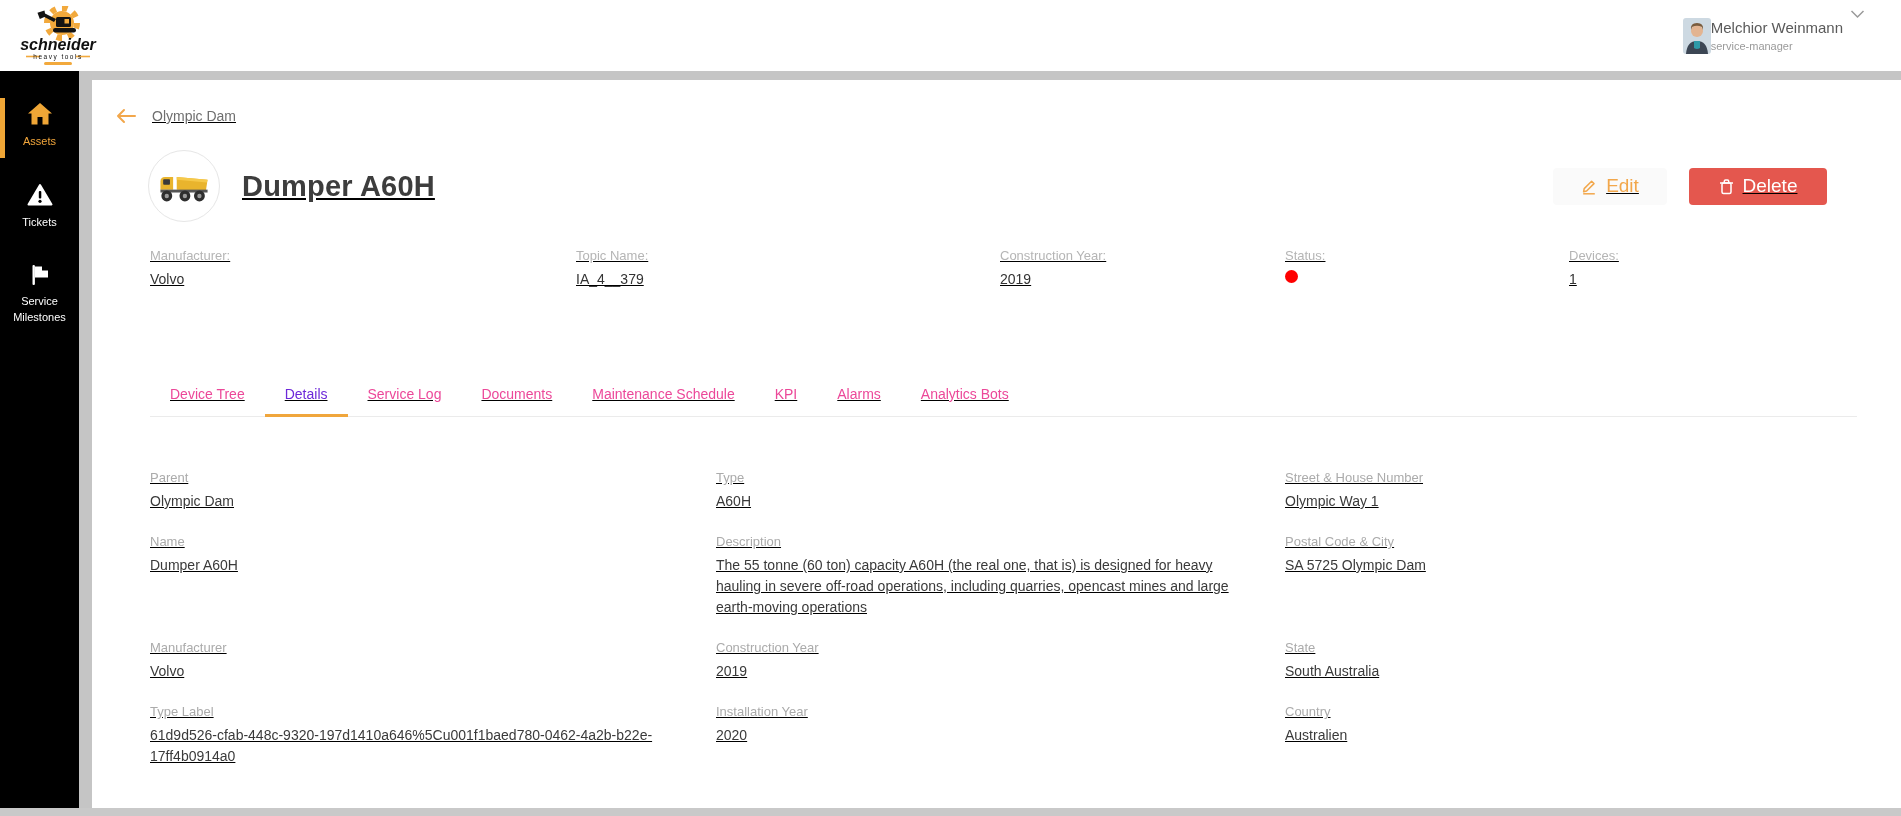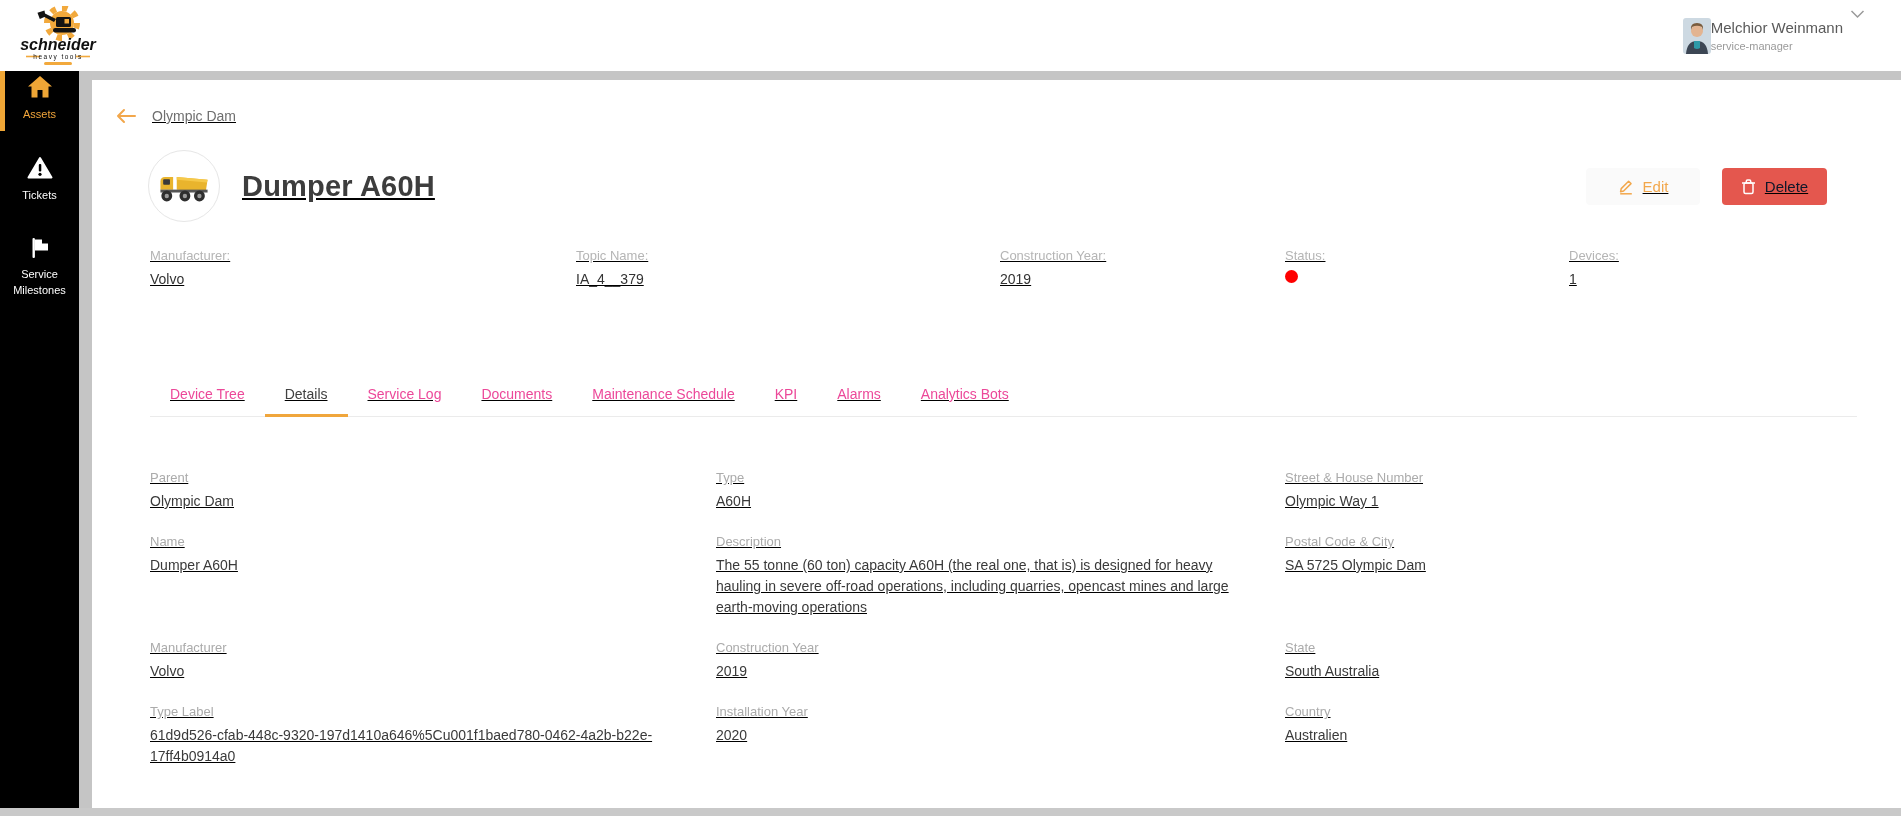"Assets" .sidebar { padding-top: none -> 27px }
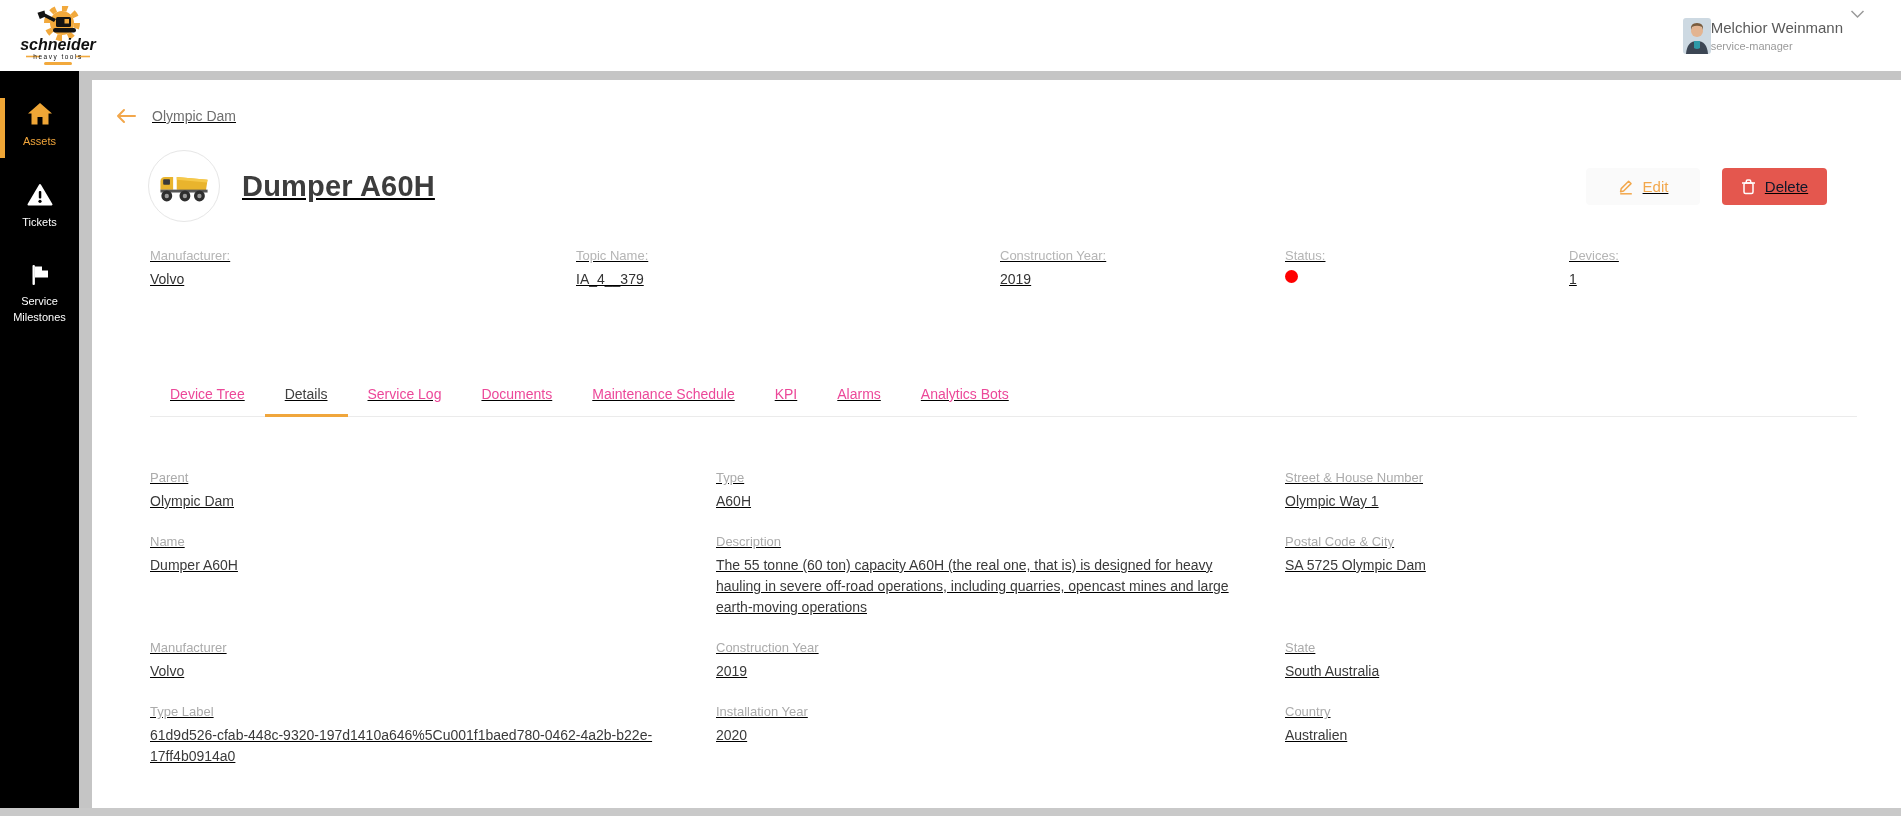"Edit" .btn { font-size: 15px -> 19px }
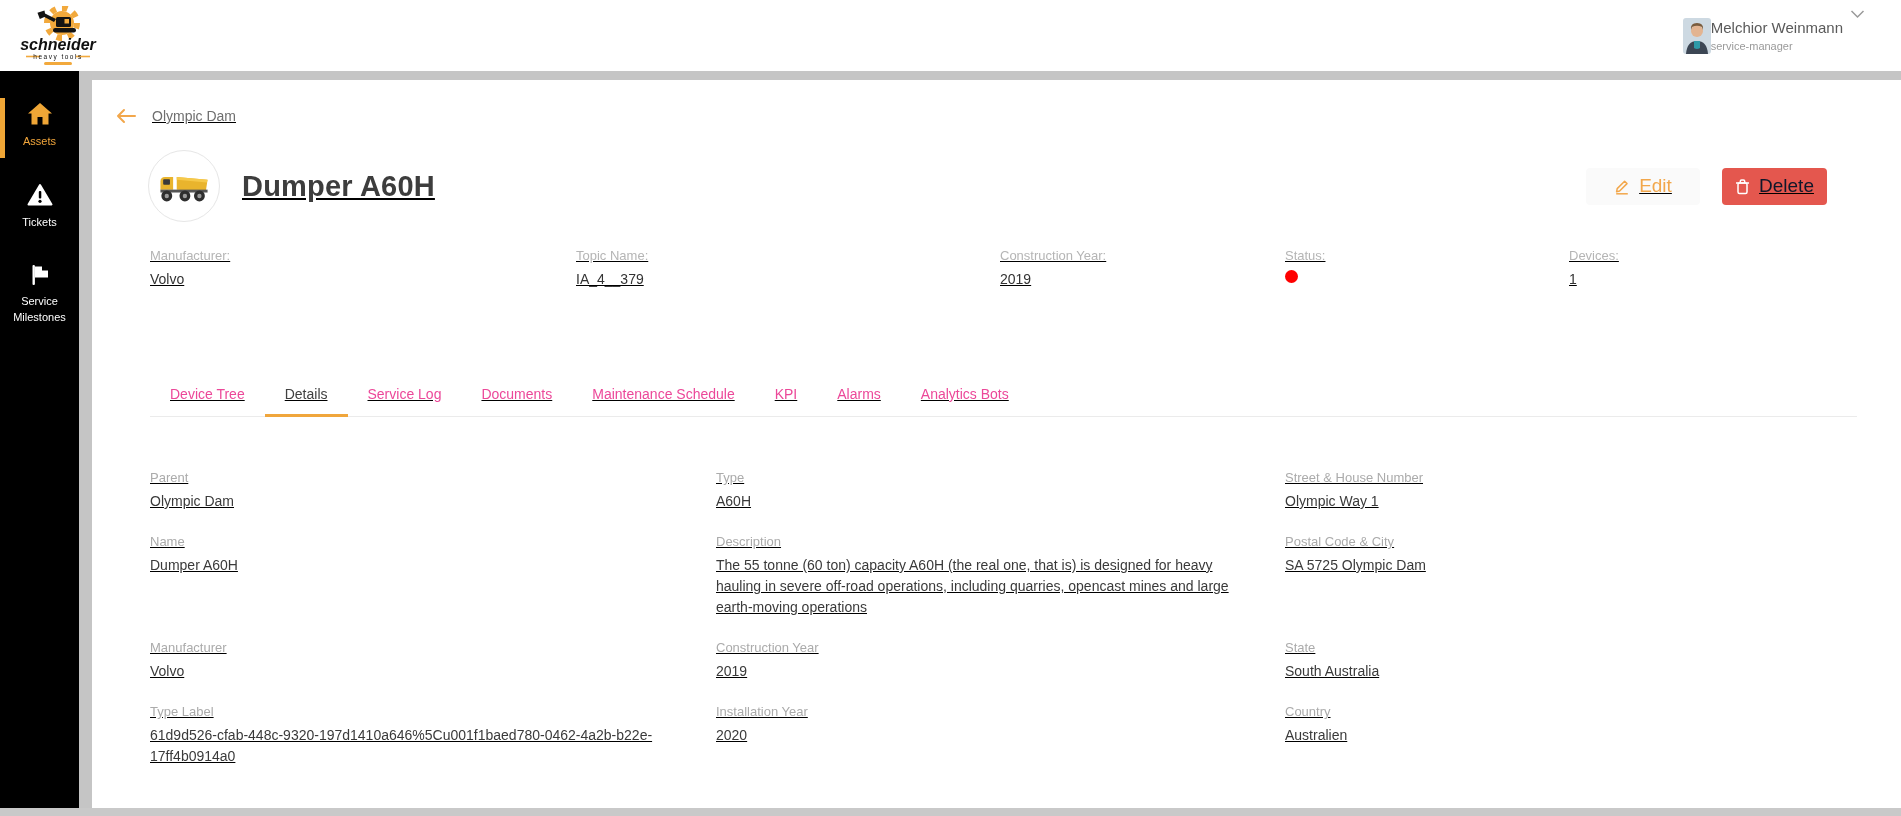"Delete" .btn-delete { color: #0f172a -> #ffffff; width: 105px -> 138px }
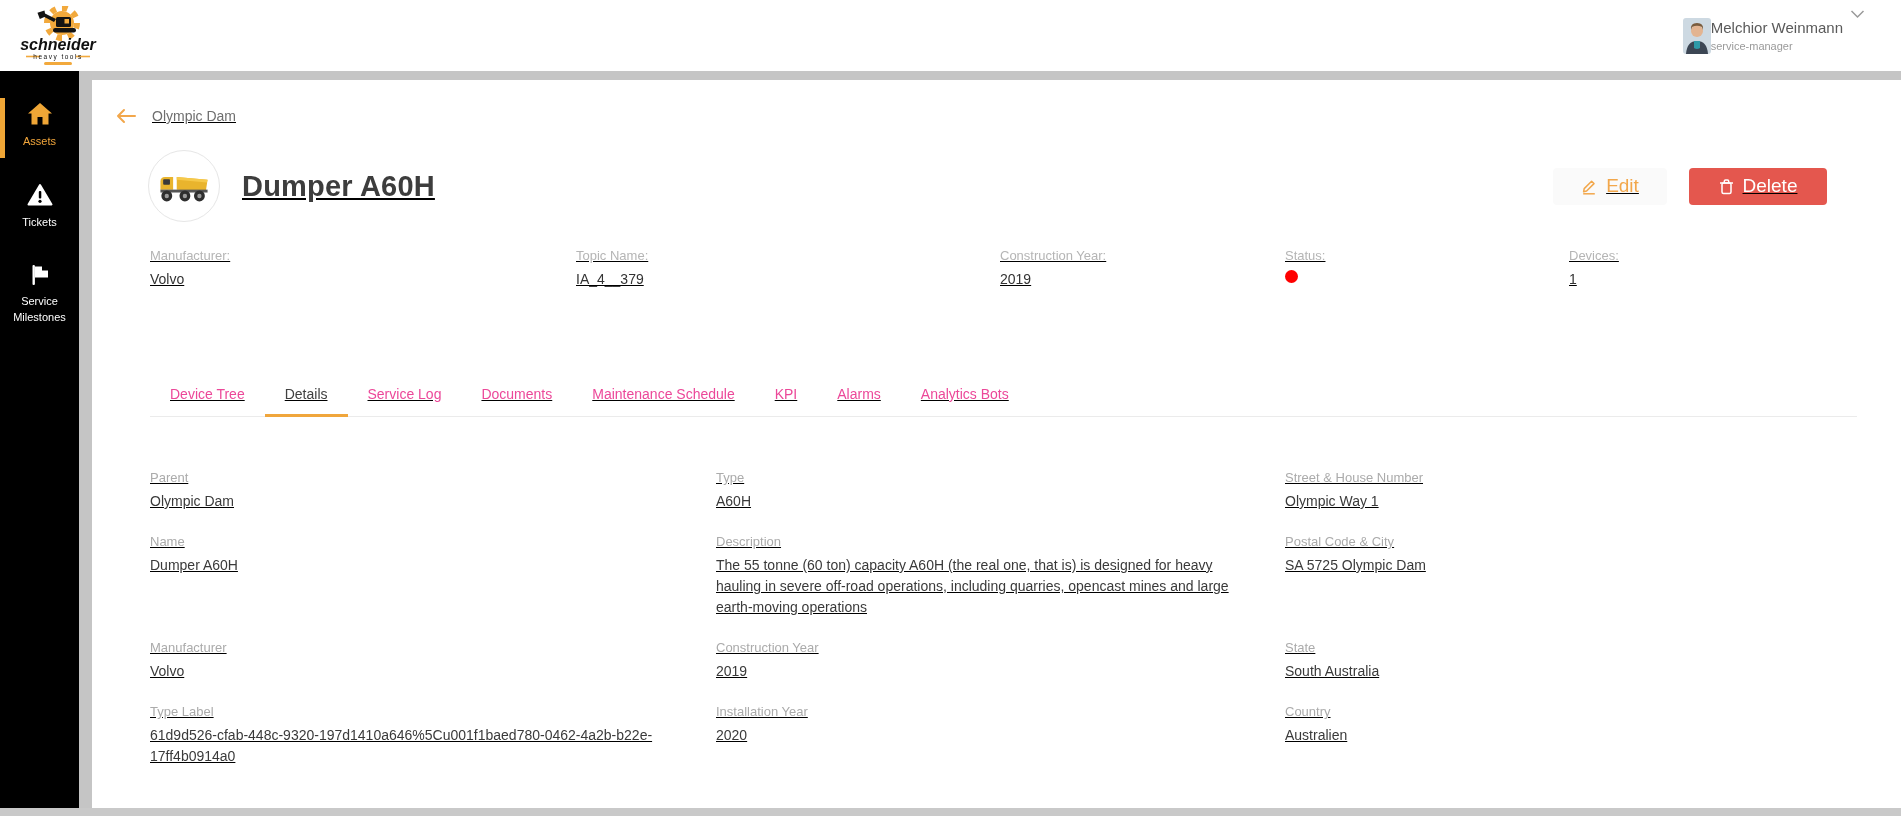"Details" .tab.active { color: #404040 -> #6d28d9 }
